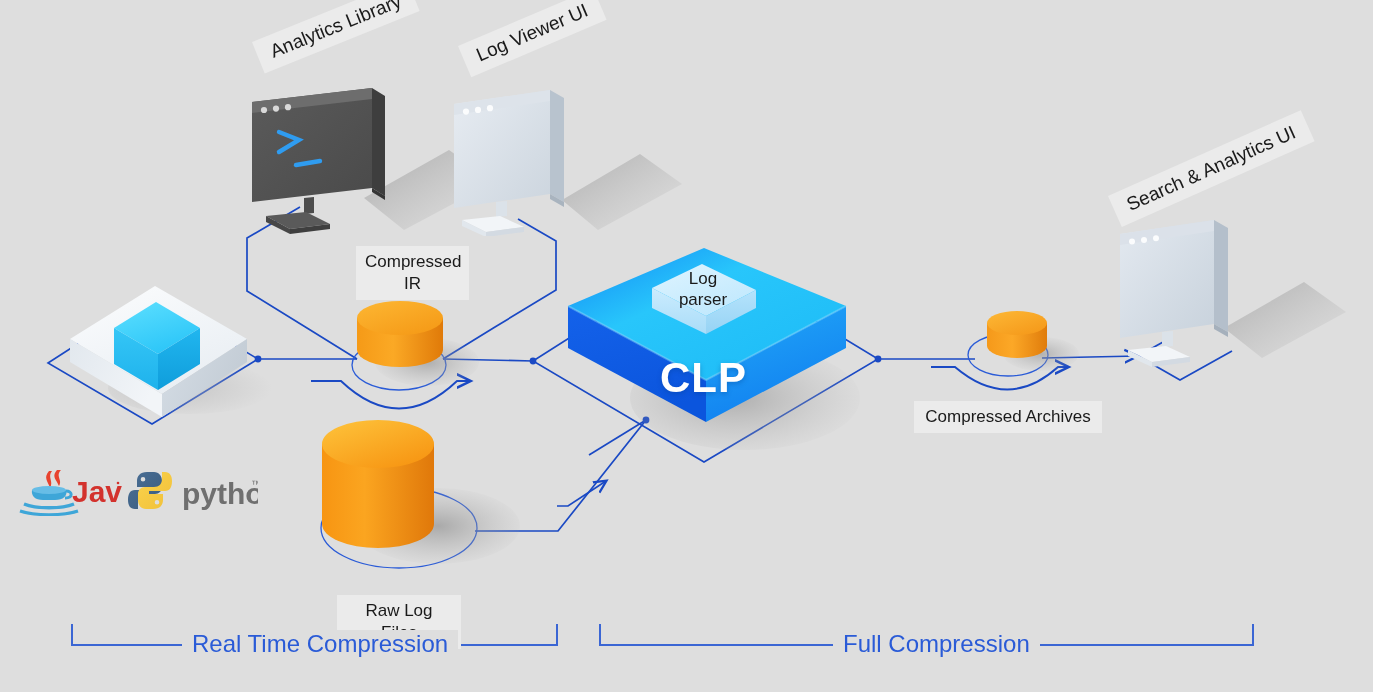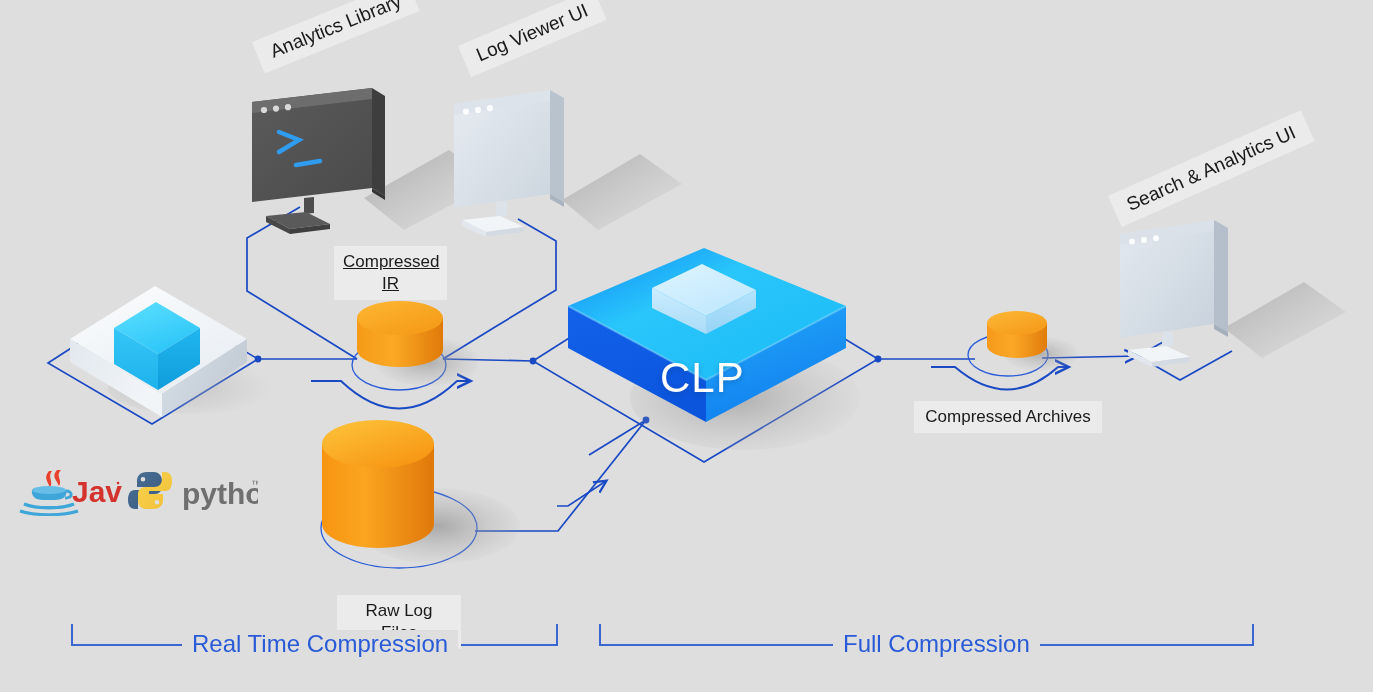"Compressed" div.chip { left: 334px -> 356px; text-decoration: underline -> none }
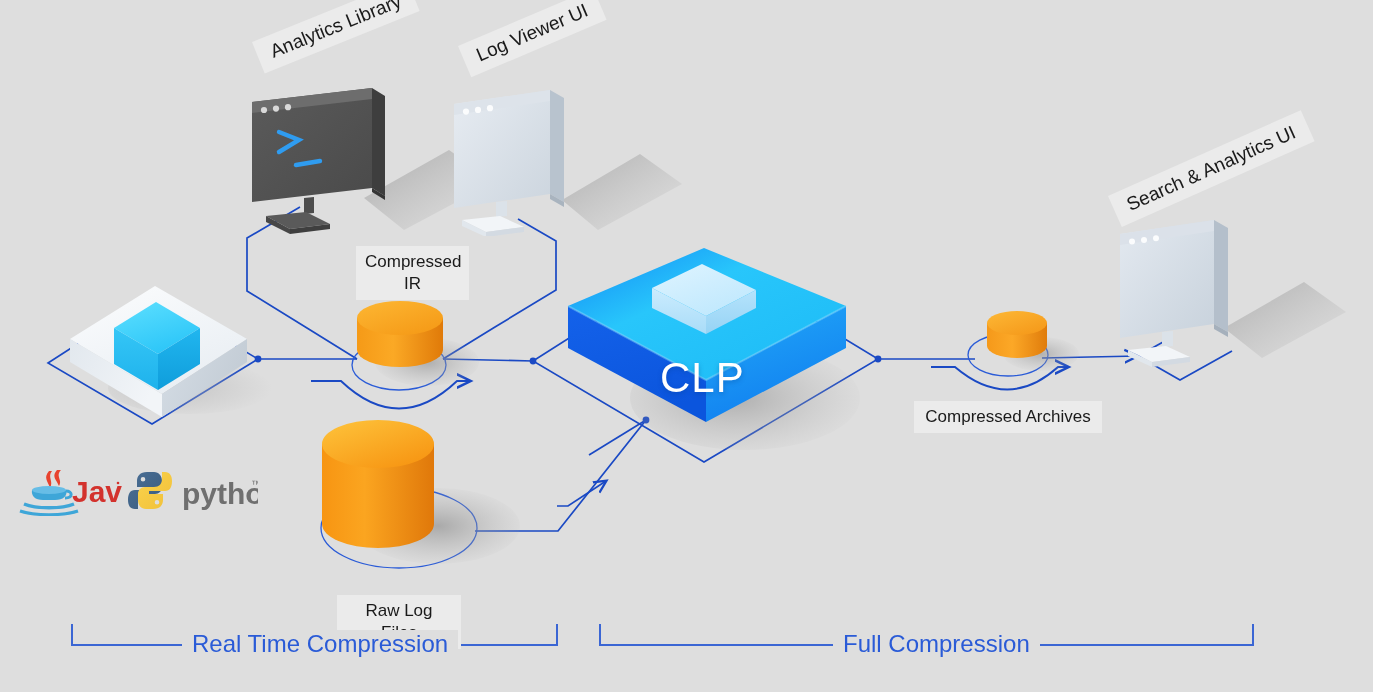"Log" div.parser-text { html: none -> <div>Log parser</div> }
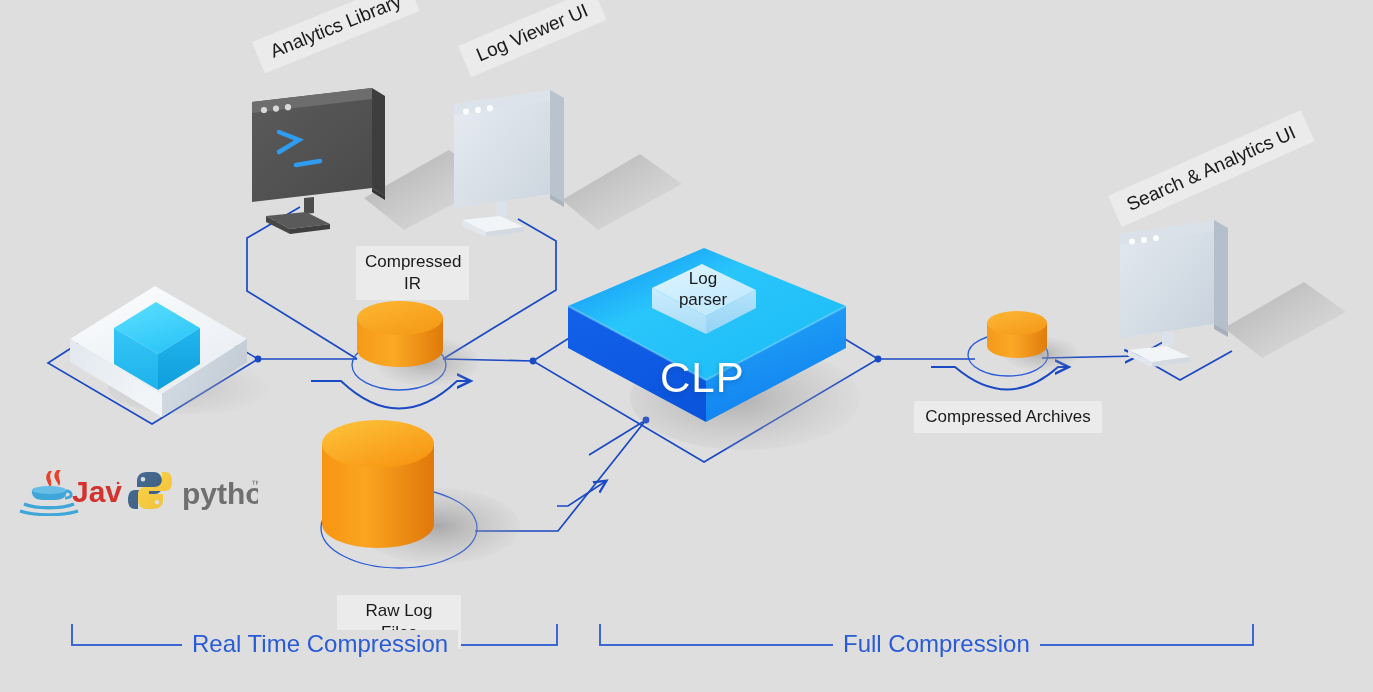"CLP" .clp-text { font-weight: normal -> bold }
